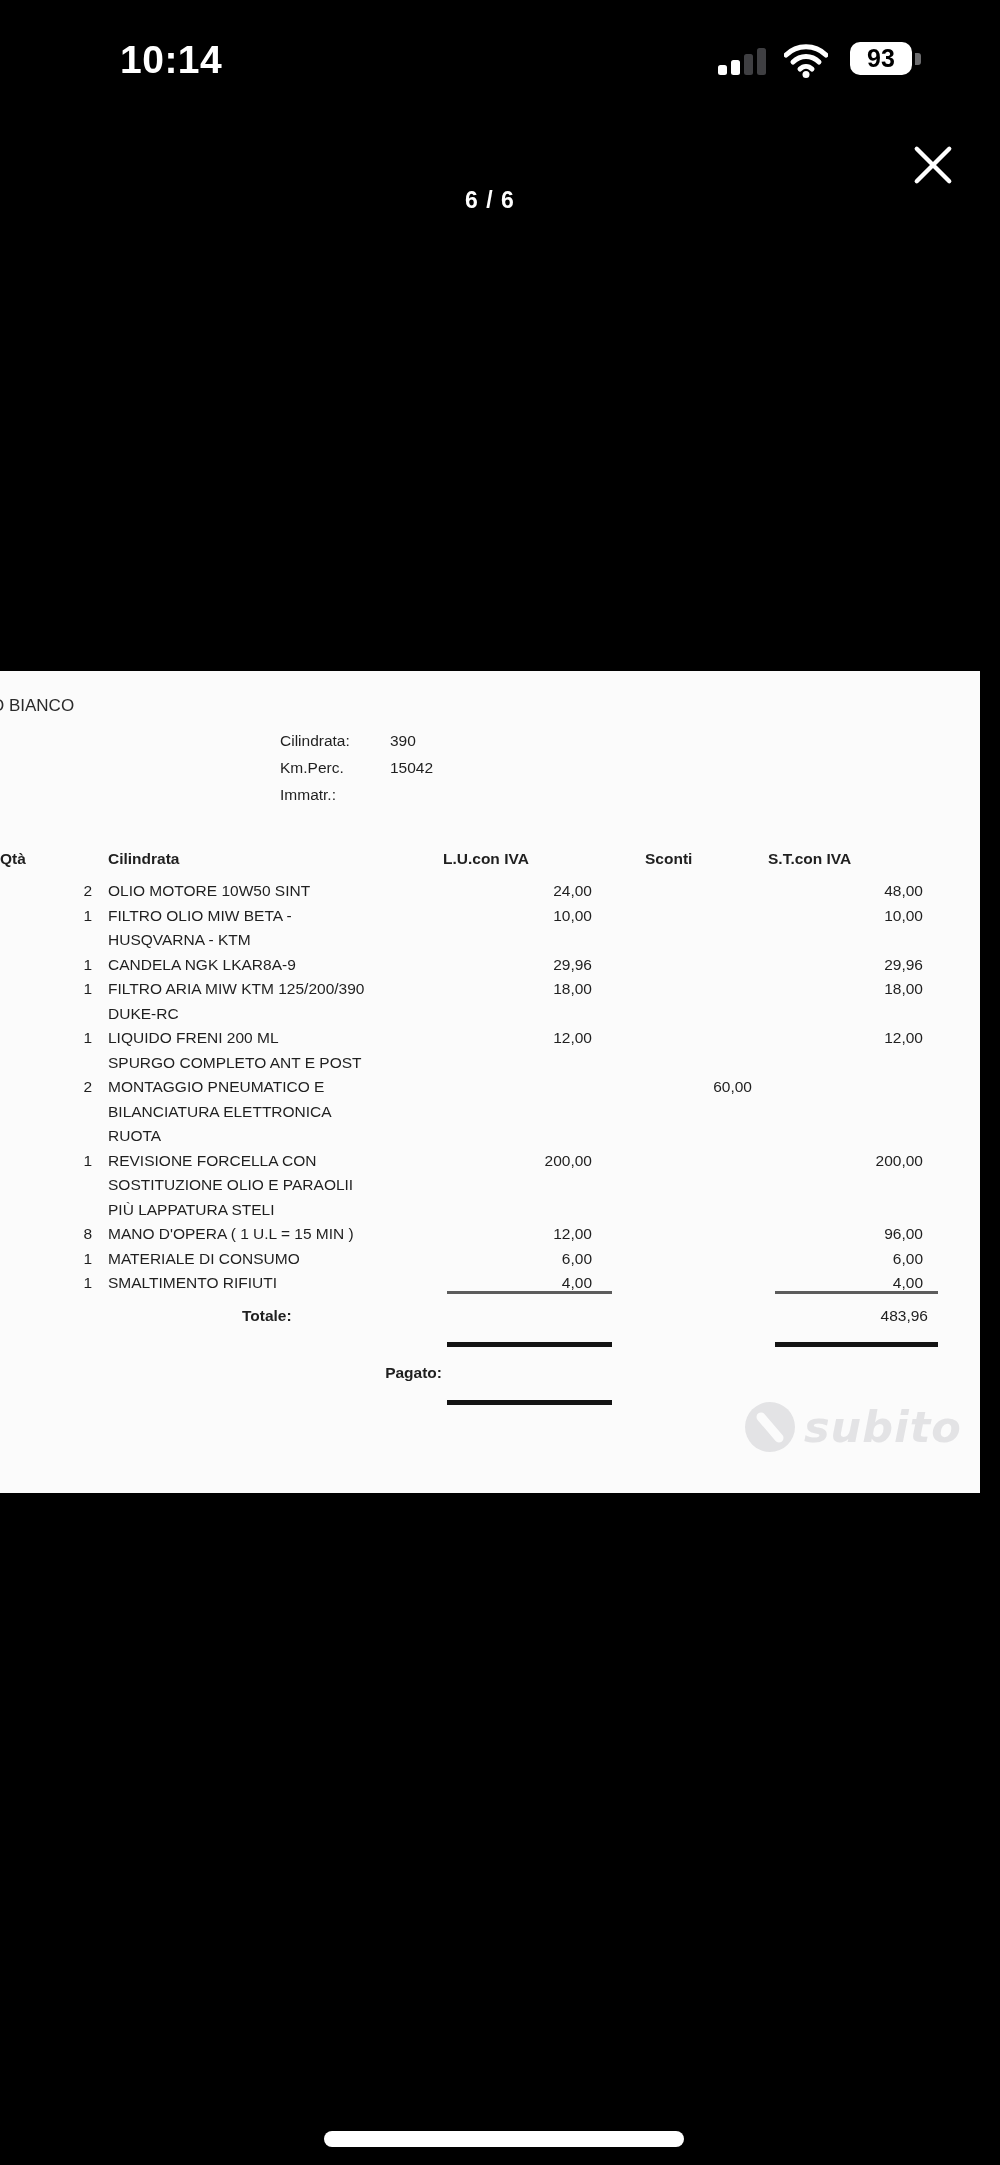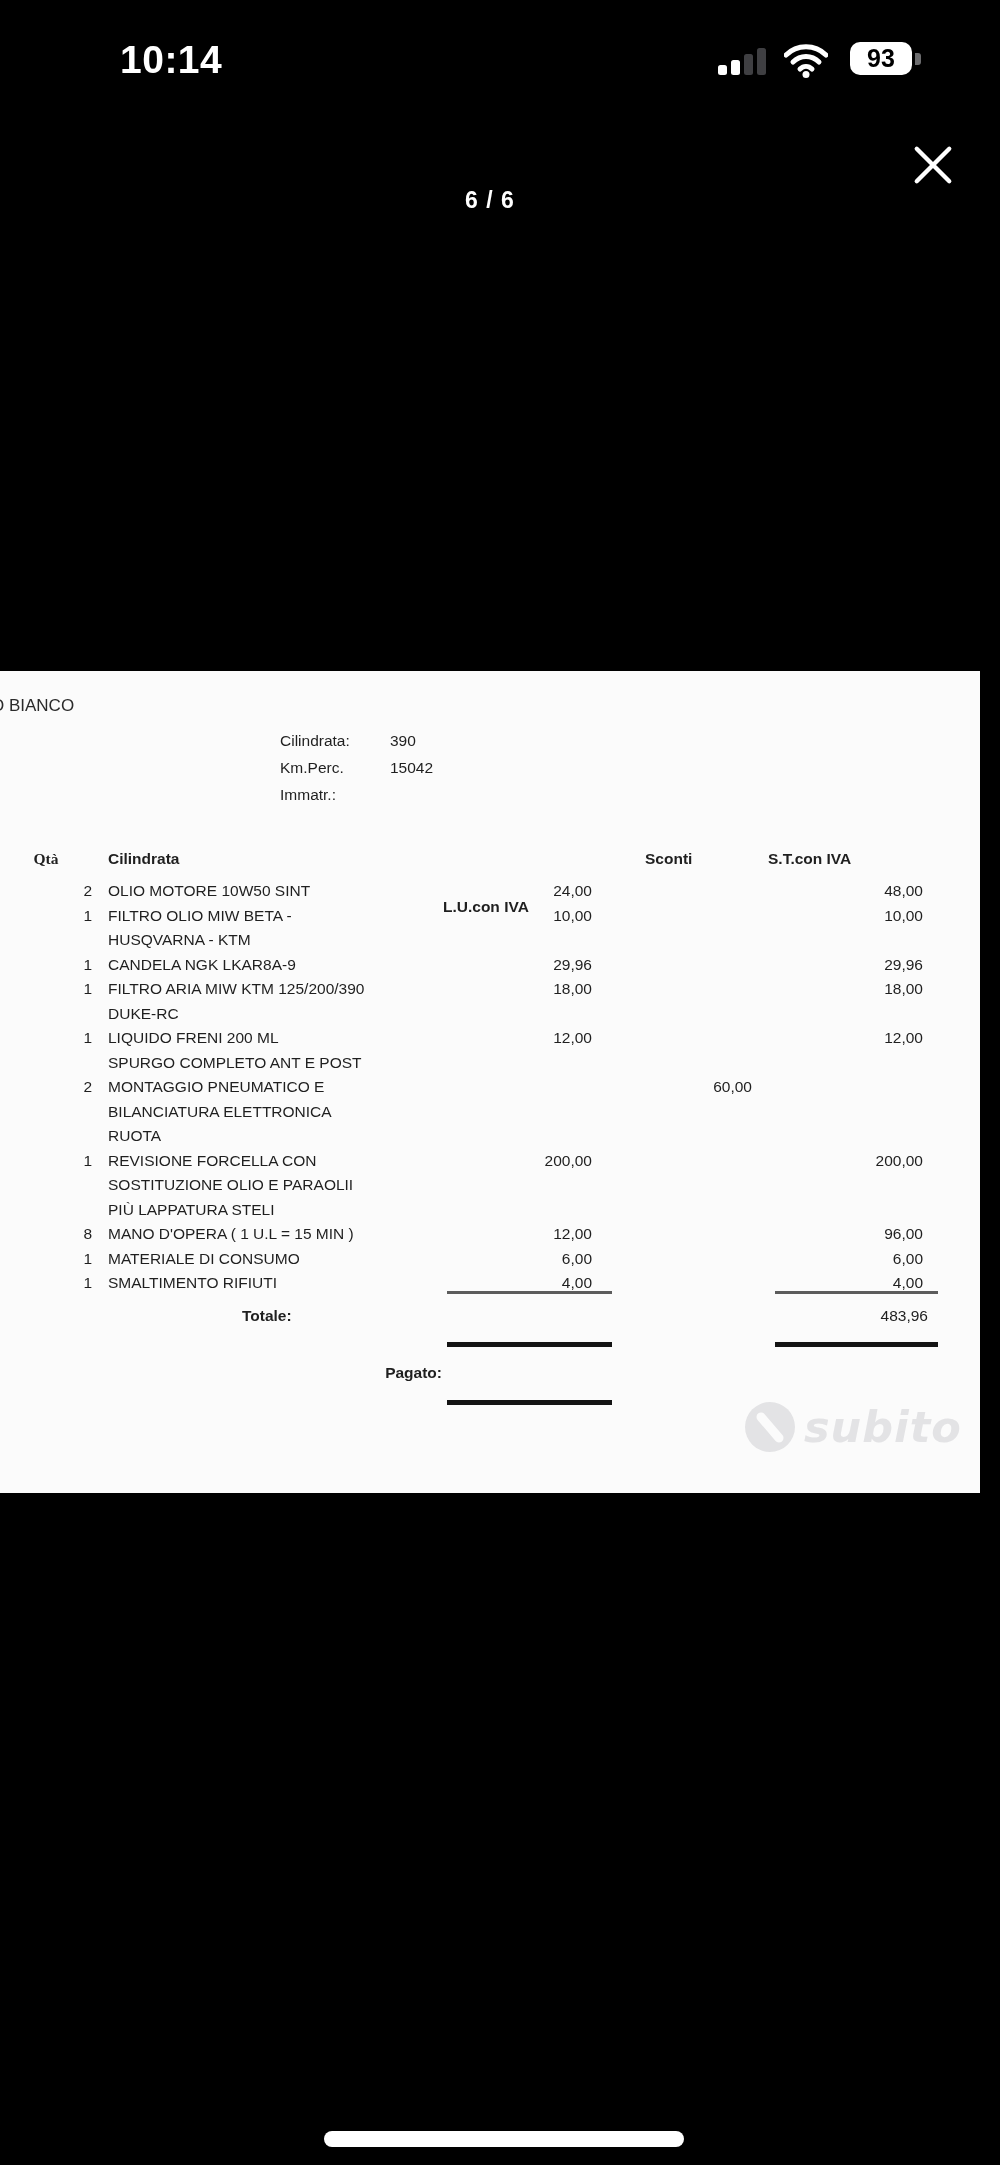"Qtà" .th-qty { font-family: Liberation Serif, serif -> none; text-align: center -> left }
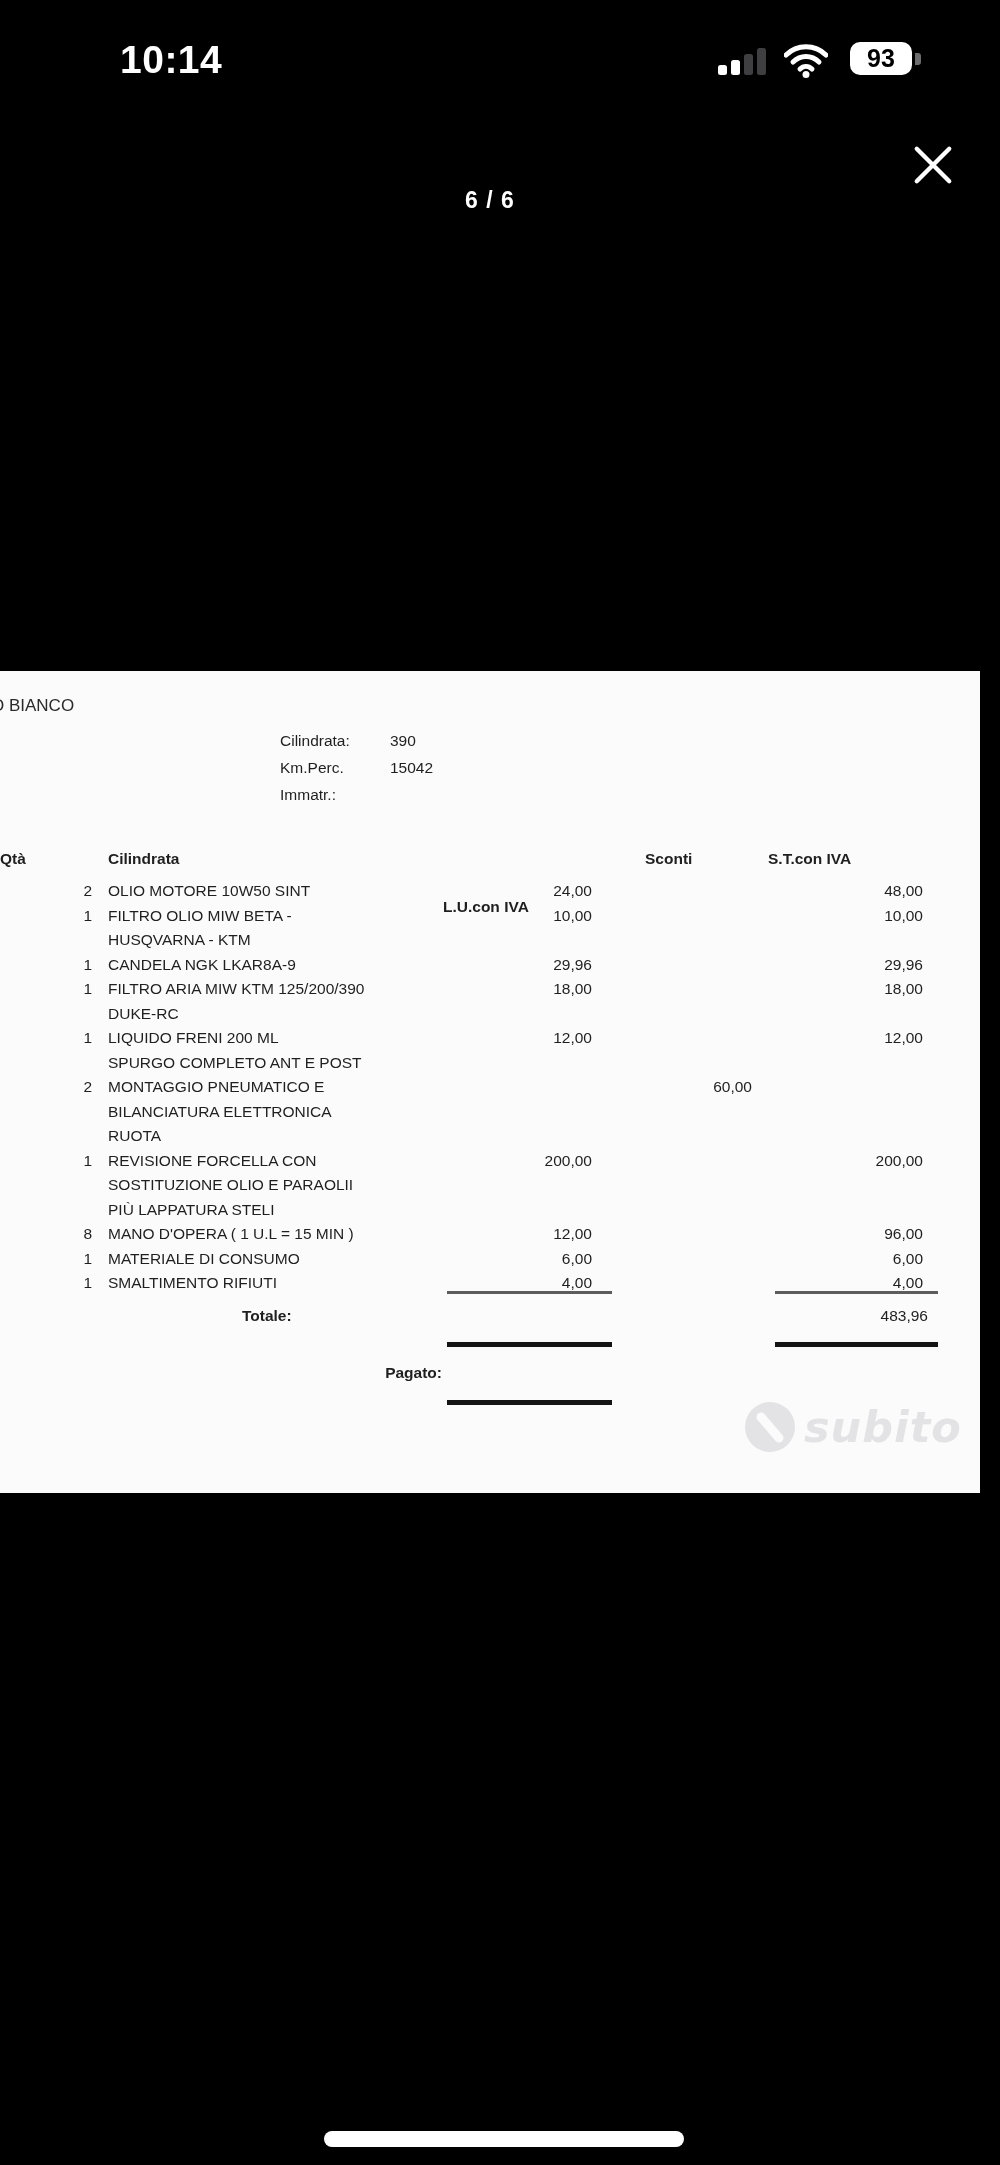"L.U.con IVA" .th-unit { margin-top: 48px -> none }
